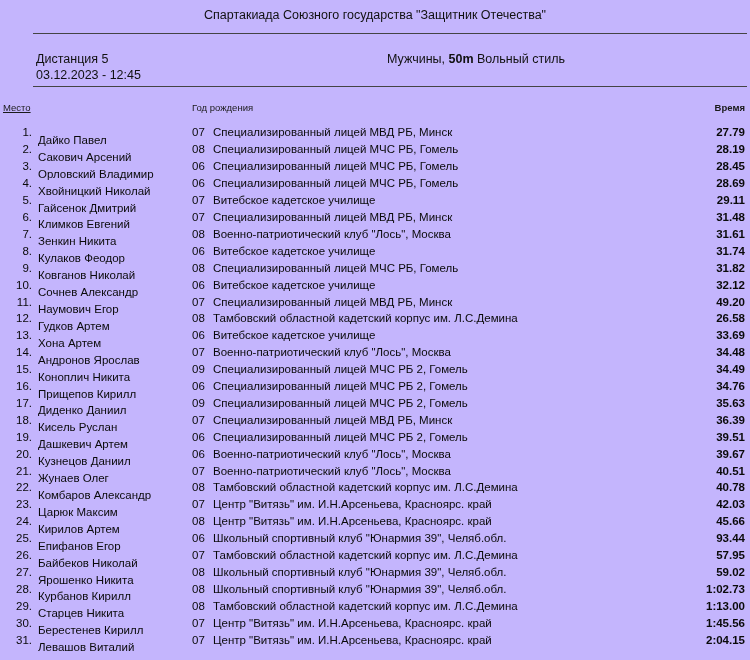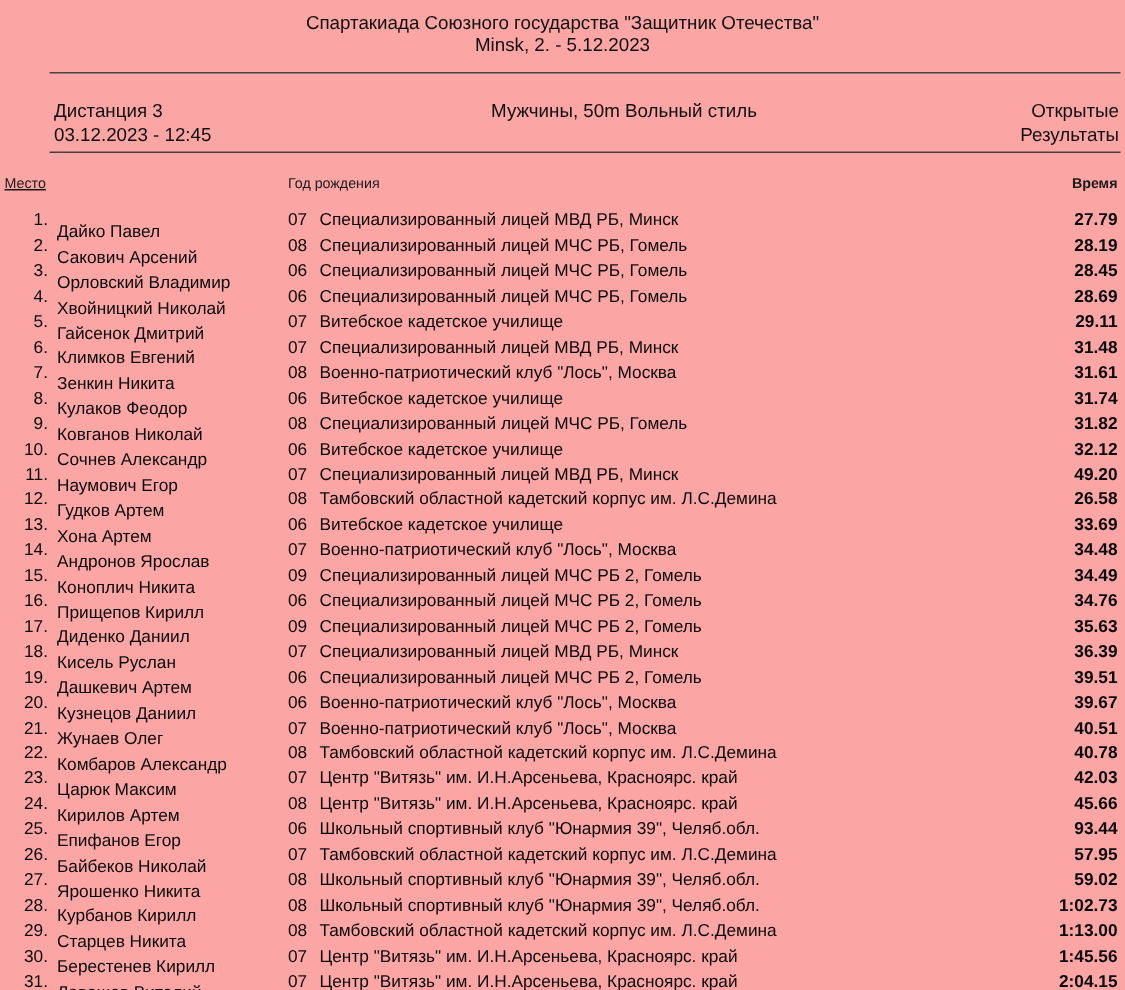"Спартакиада Союзного государства" .page { background: #fca5a5 -> #c4b5fd }
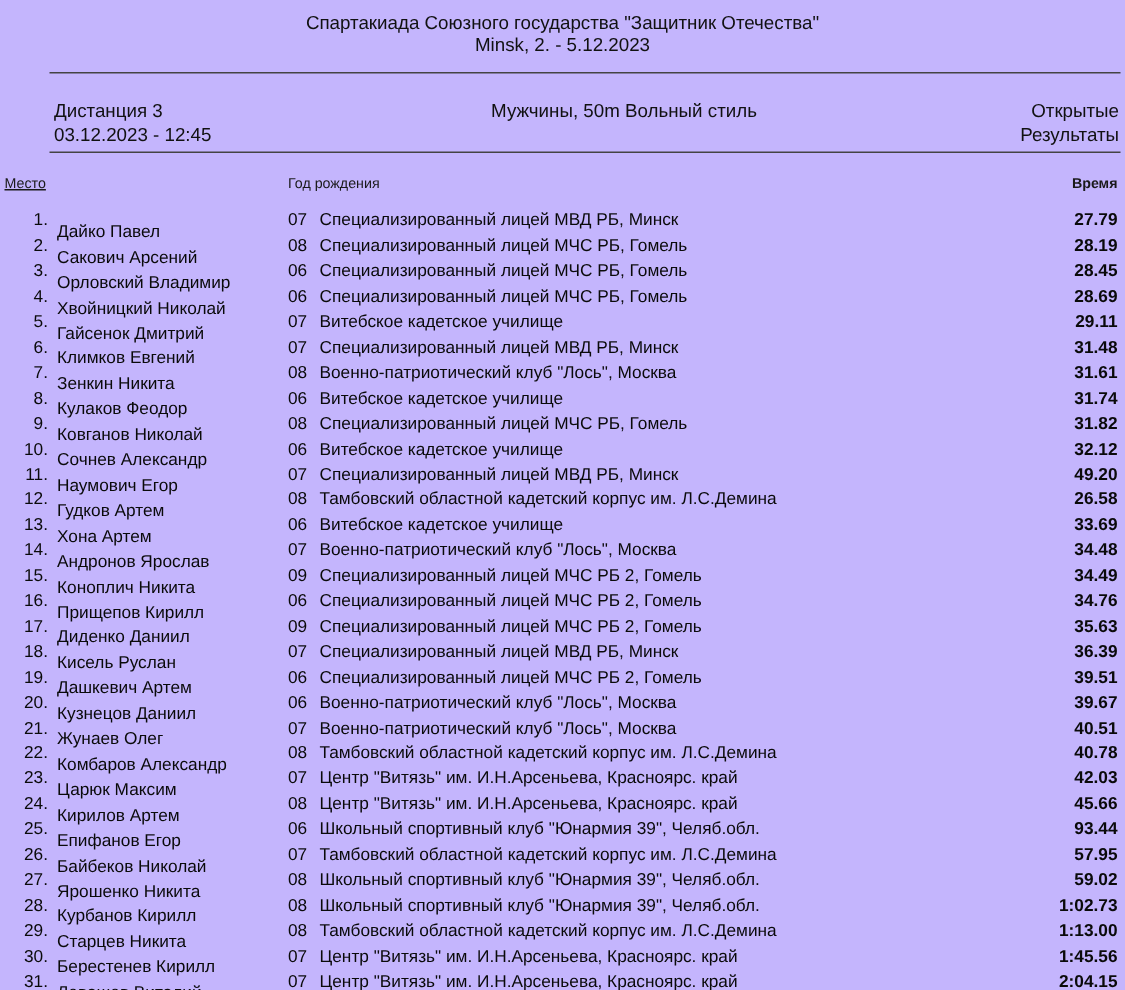"Minsk, 2. - 5.12.2023" div.subtitle { html: <div>Minsk, 2. - 5.12.2023</div> -> none }
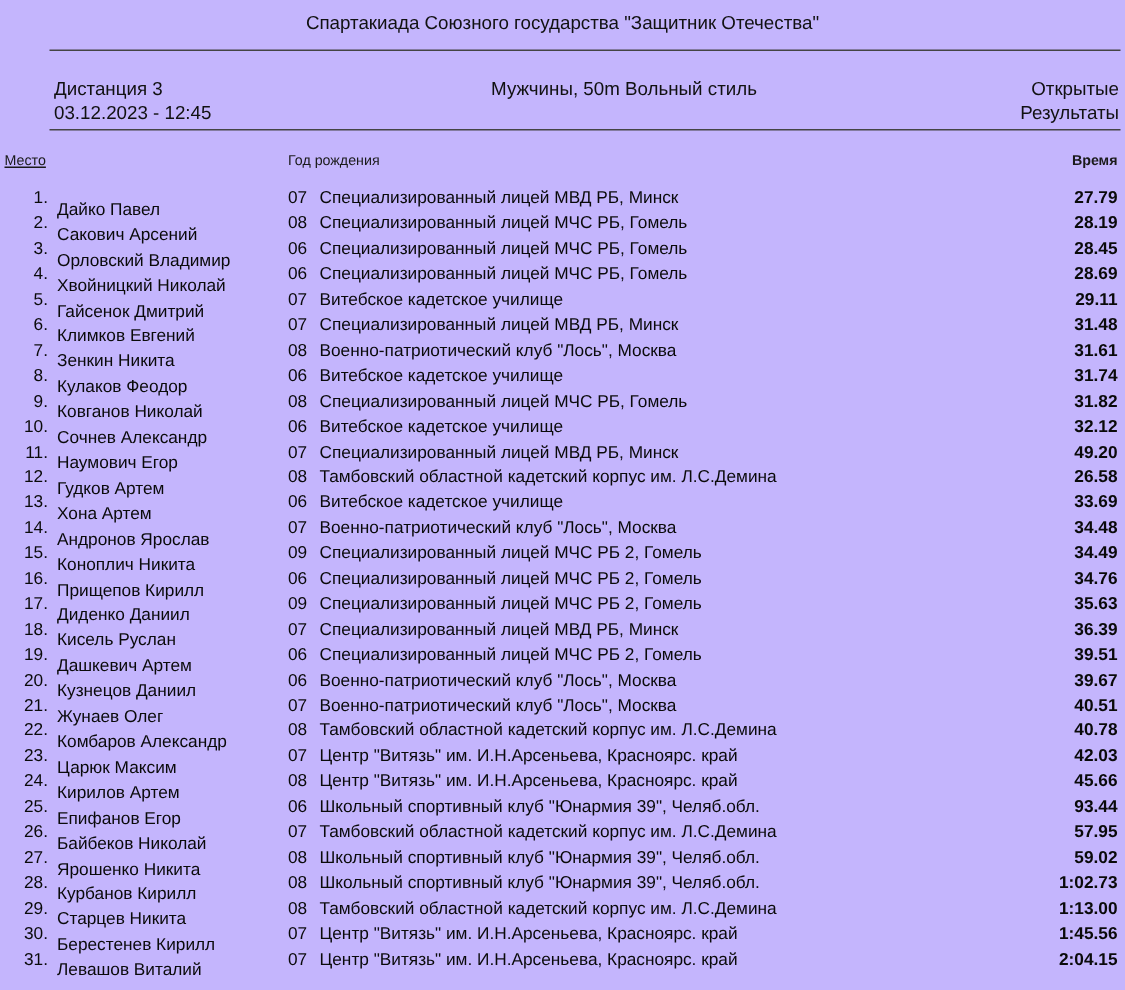"Дистанция 3" div { text: 3 -> 5 }
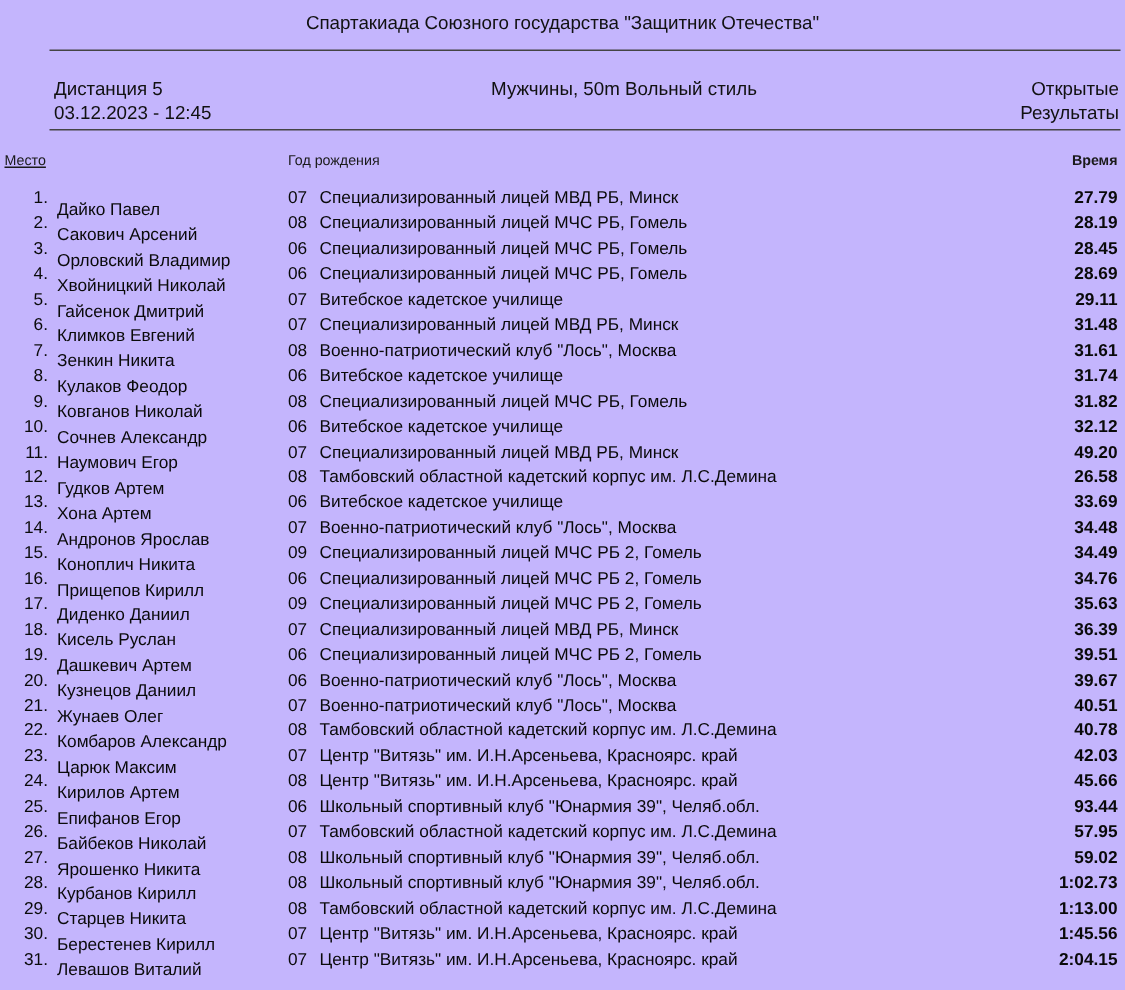"50m" .bold { font-weight: normal -> bold }
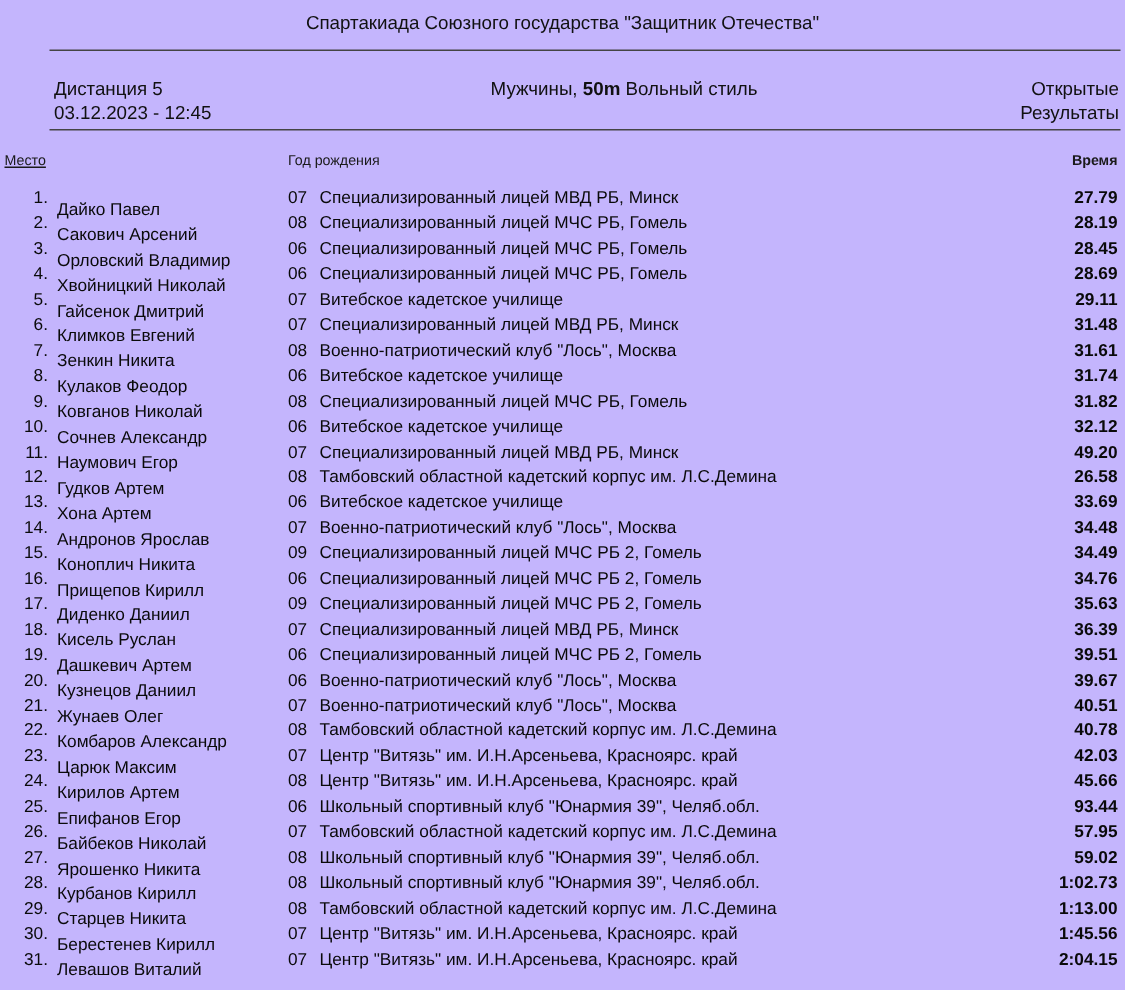"Открытые" div.meta-right { html: <div> <div>Открытые</div> <div>Результаты</div> </div> -> none }
